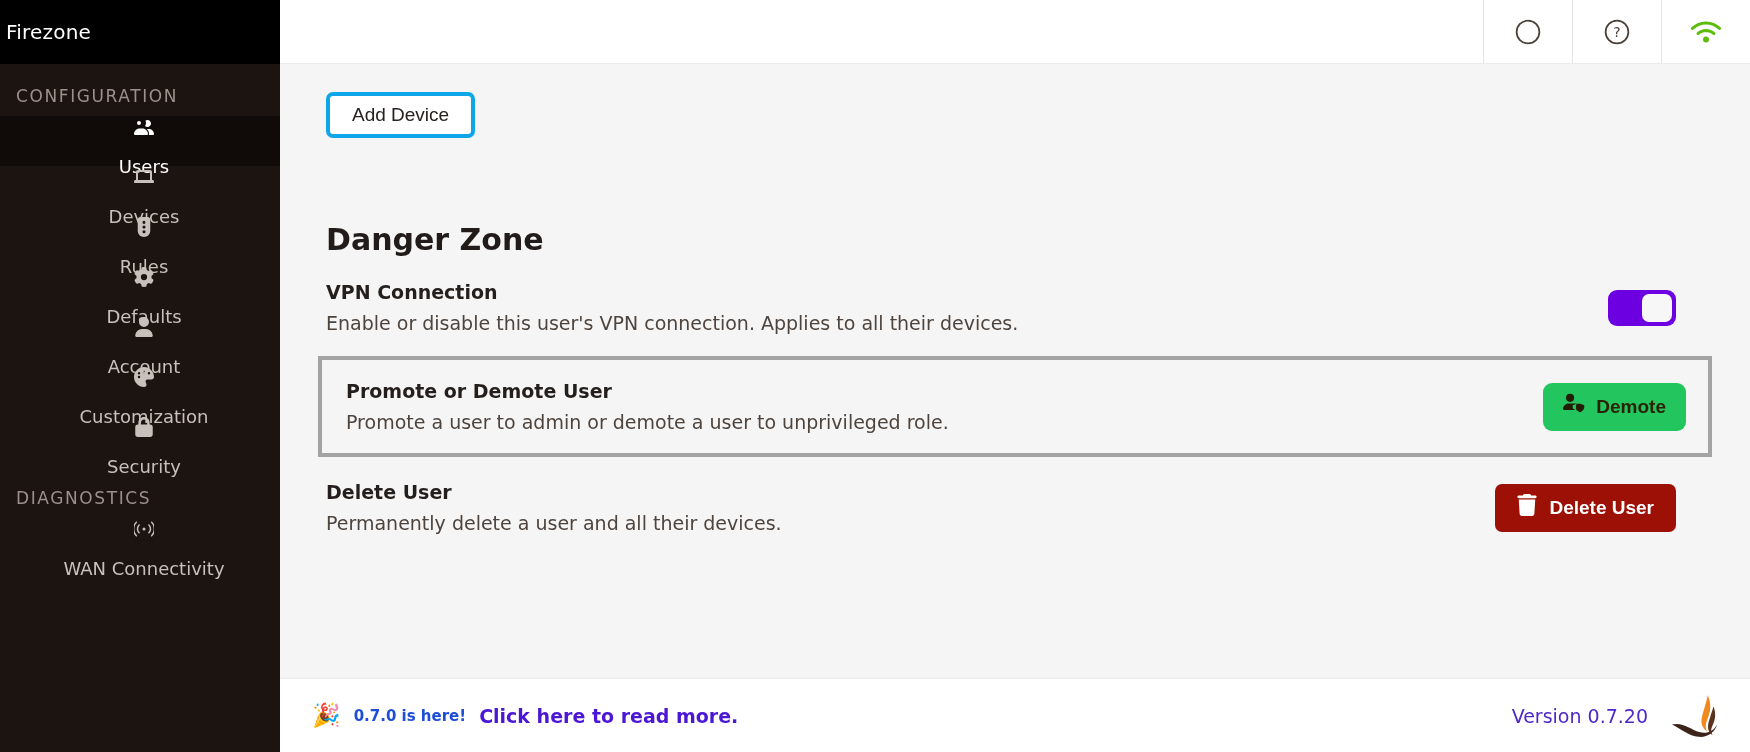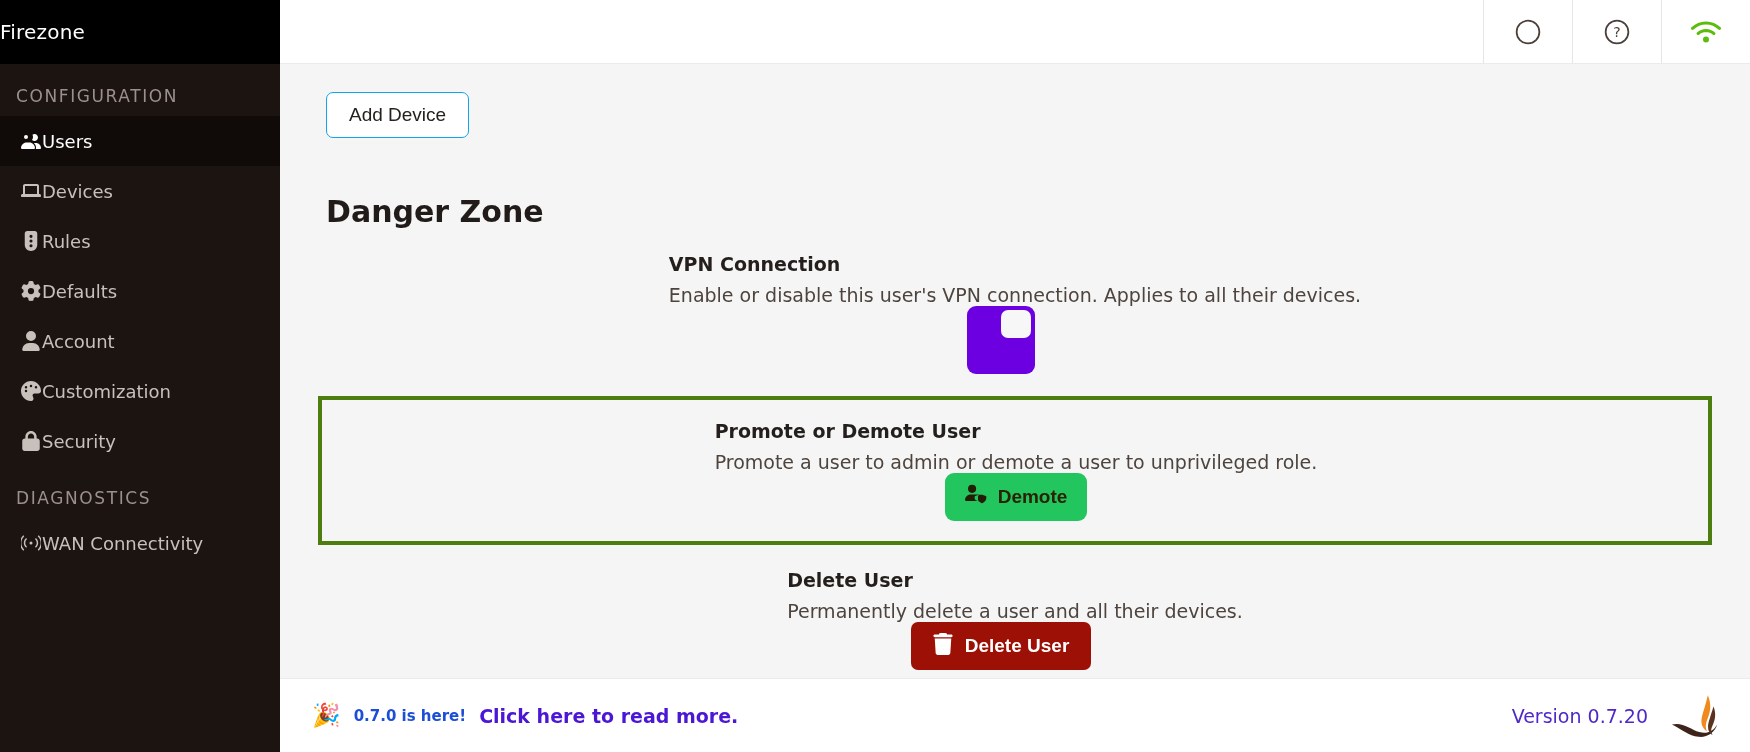"Firezone" #brand { padding-left: 0 -> 6px }
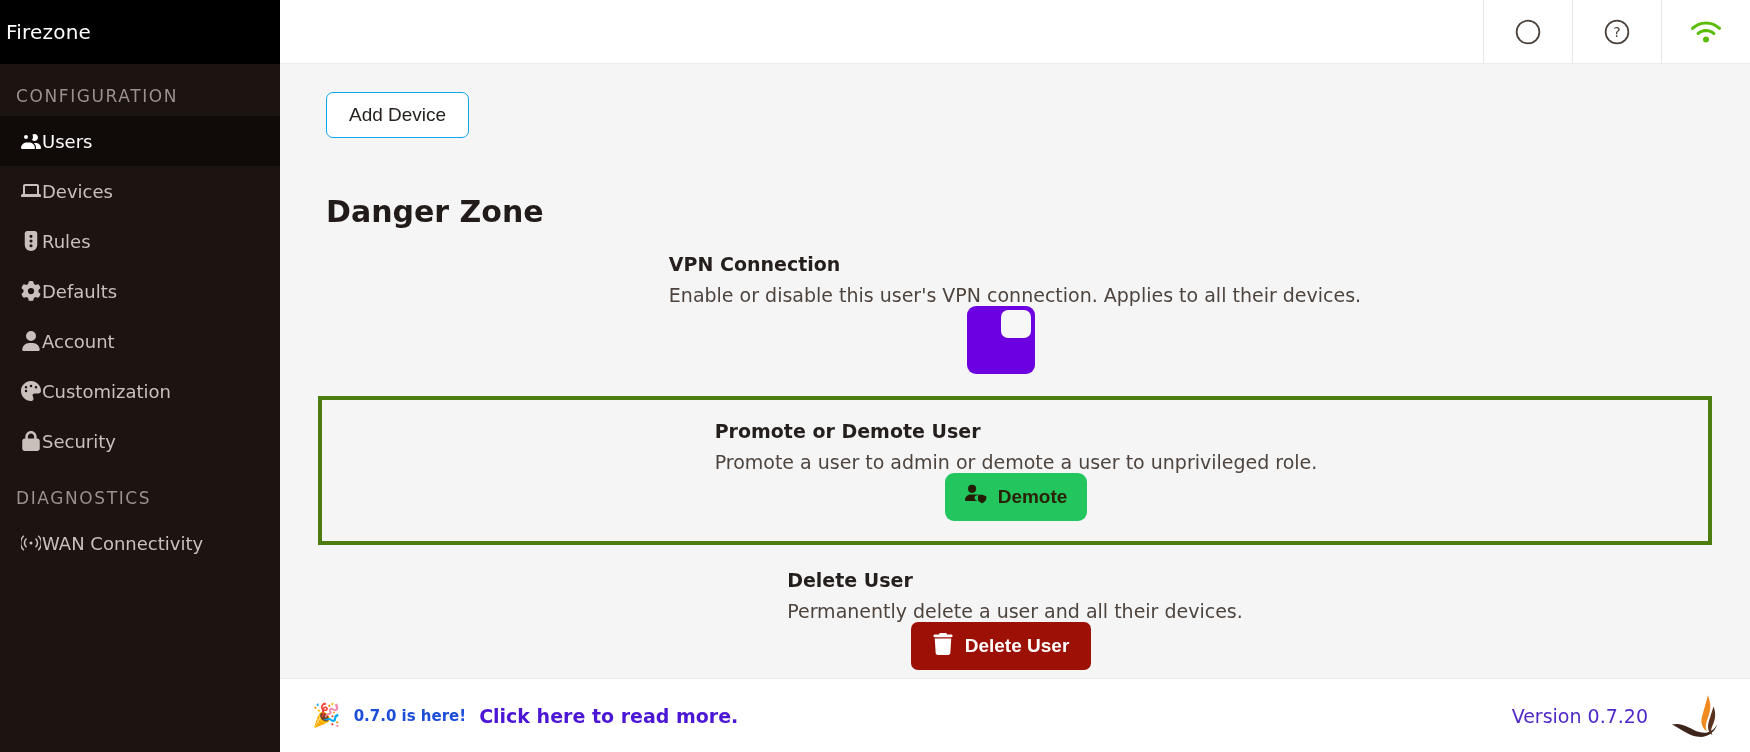"Add Device" .btn-outline { border: 1px solid #0ea5e9 -> 4px solid #0ea5e9 }
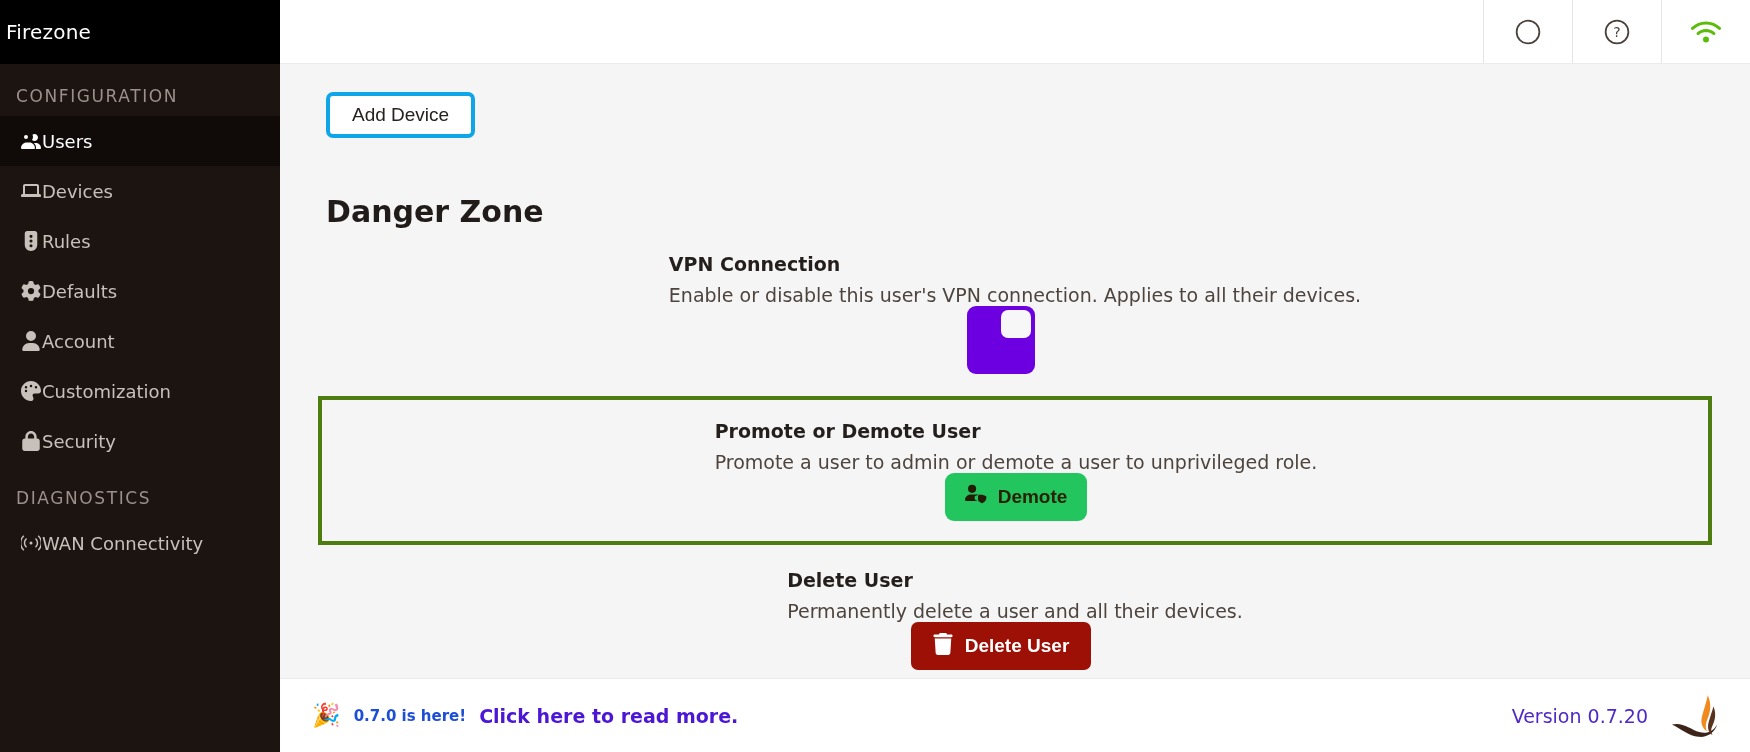"Users" .nav-item { flex-direction: none -> column; gap: none -> 18px; padding-left: 20px -> 8px }
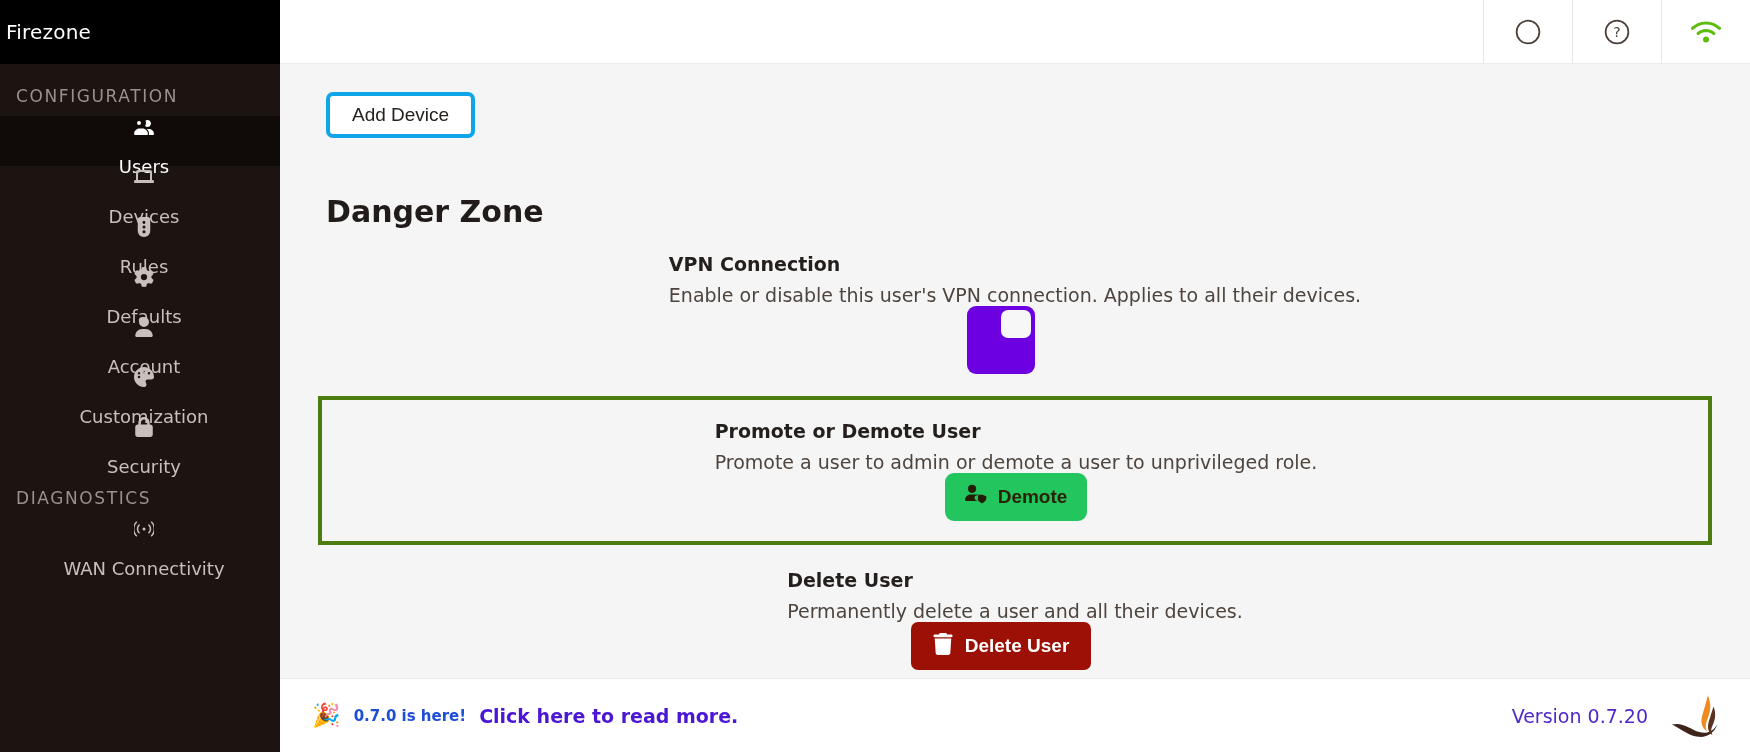"Danger Zone" .section-title { margin-top: 56px -> 84px }
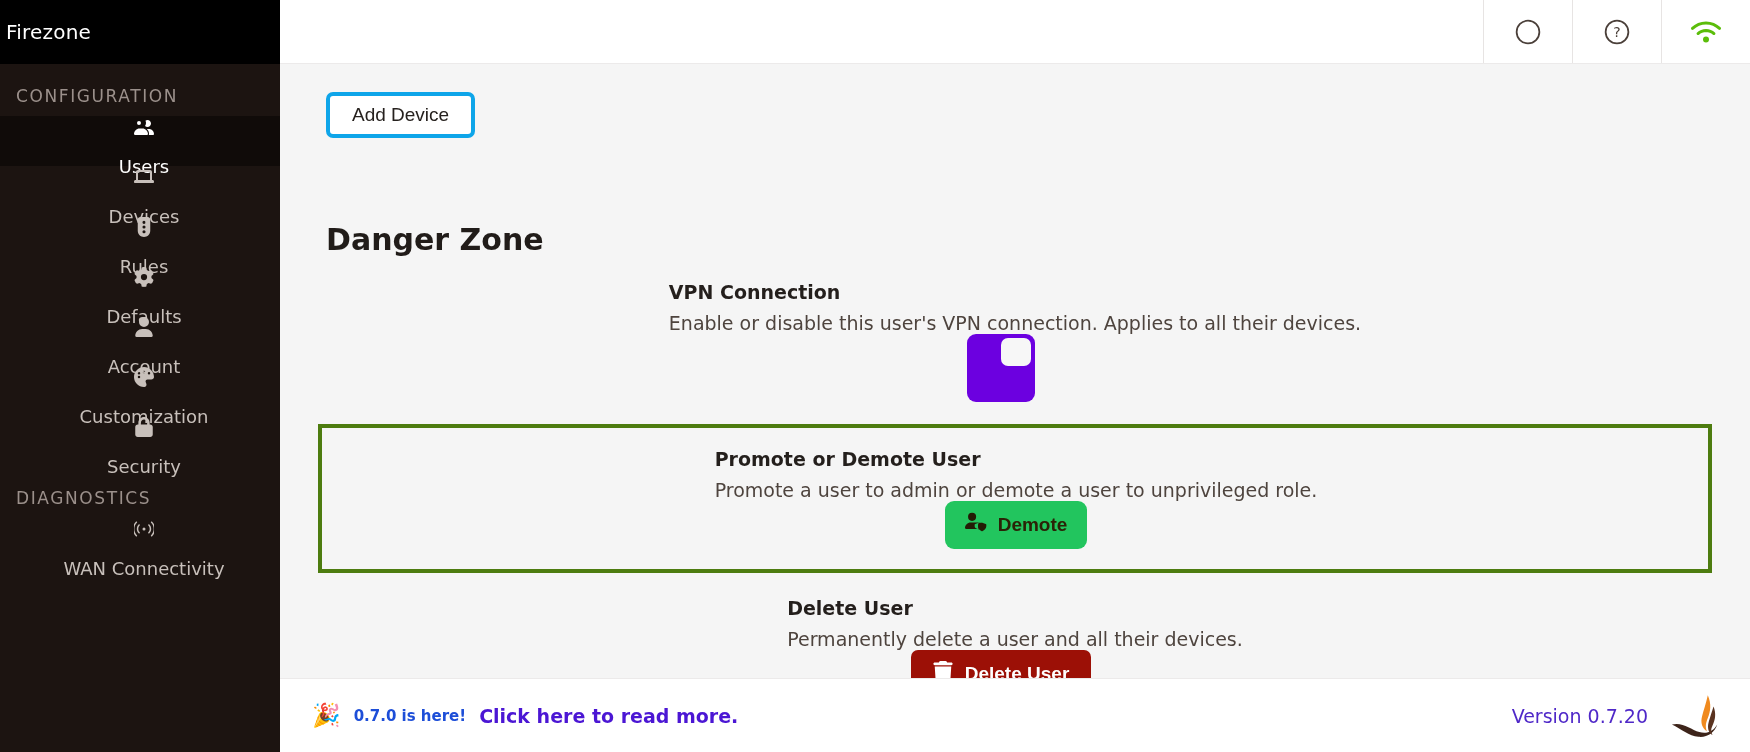"VPN Connection" .row { flex-direction: column -> none }
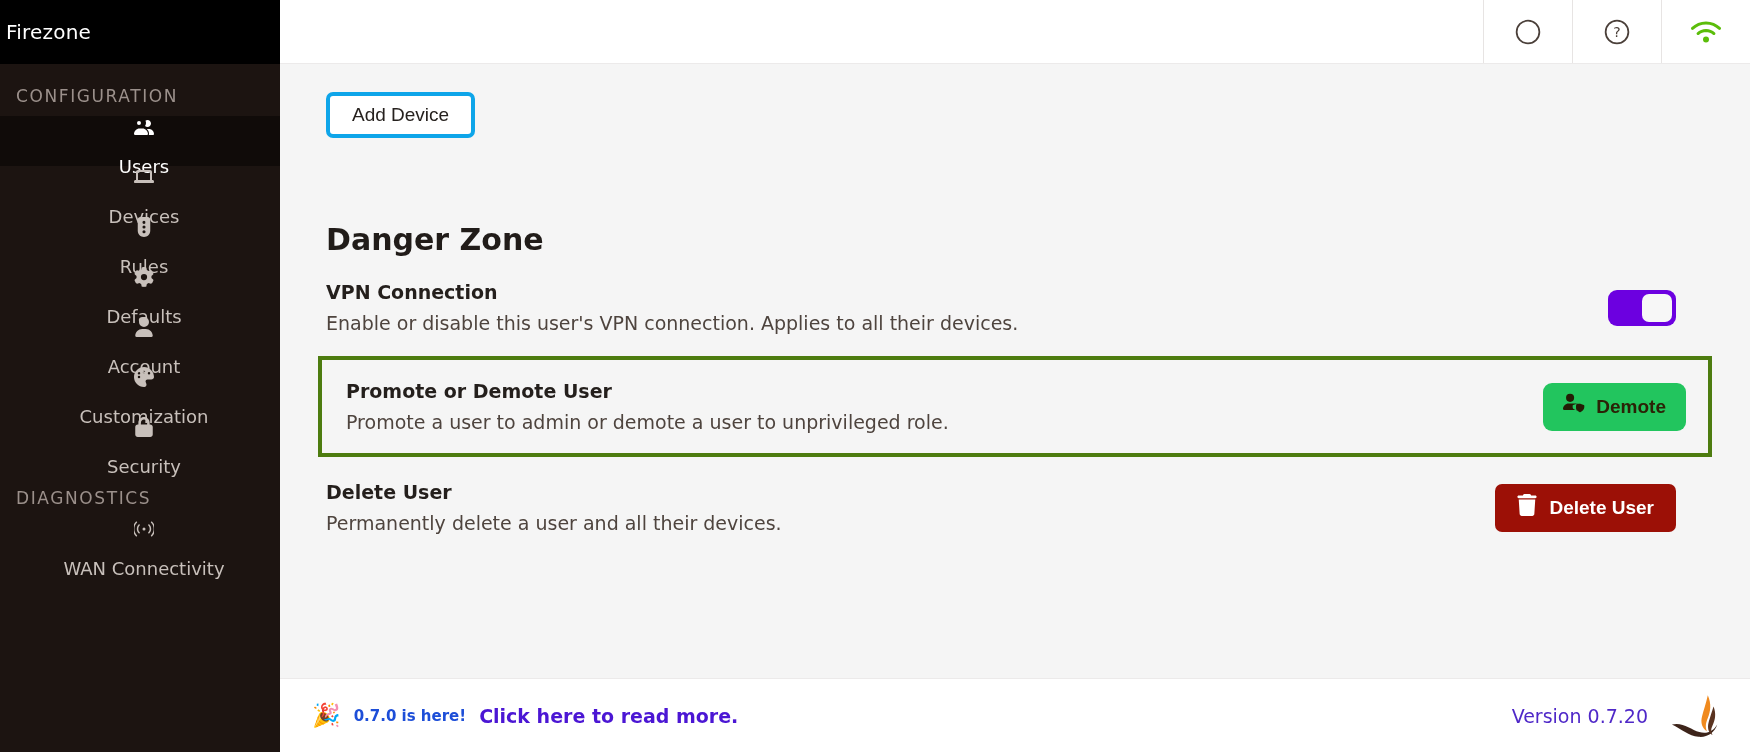"Promote or Demote User" .row.highlight { border: 4px solid #4d7c0f -> 4px solid #a3a3a3 }
